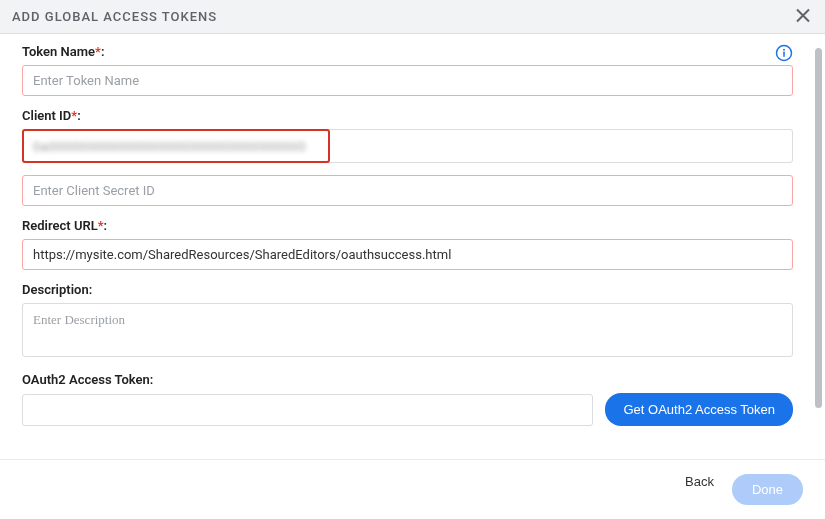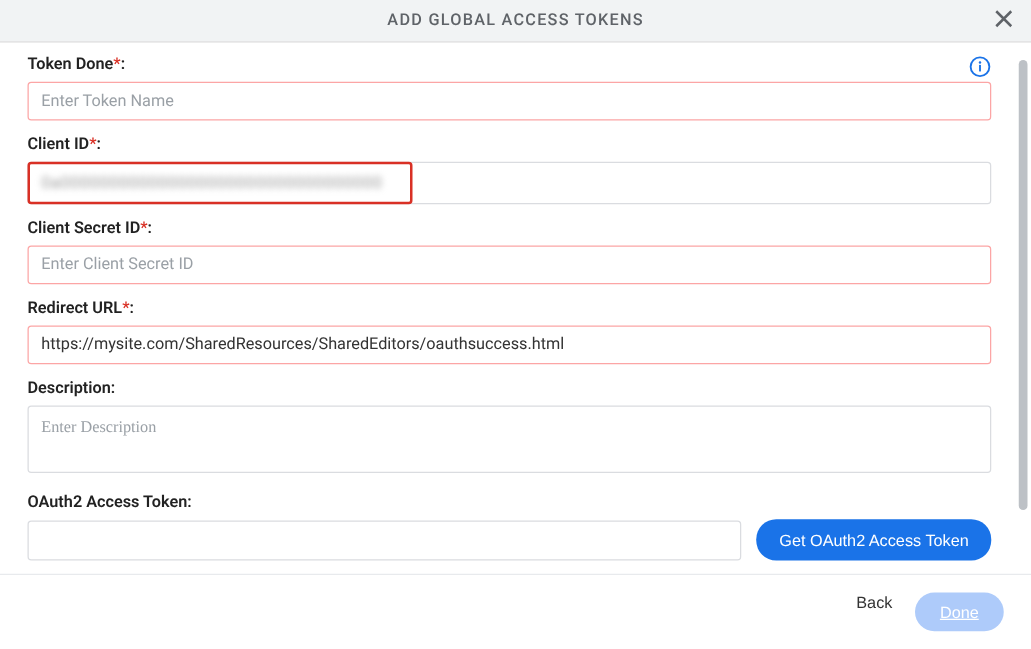"ADD GLOBAL ACCESS TOKENS" .header { justify-content: center -> flex-start }
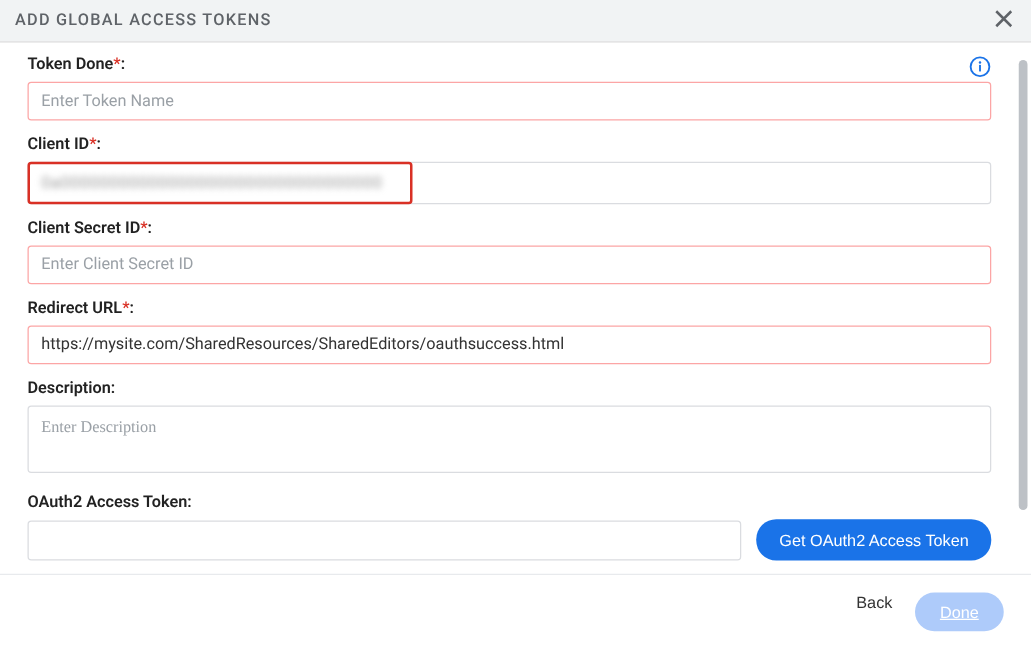"Token Done" span { text: Done -> Name }
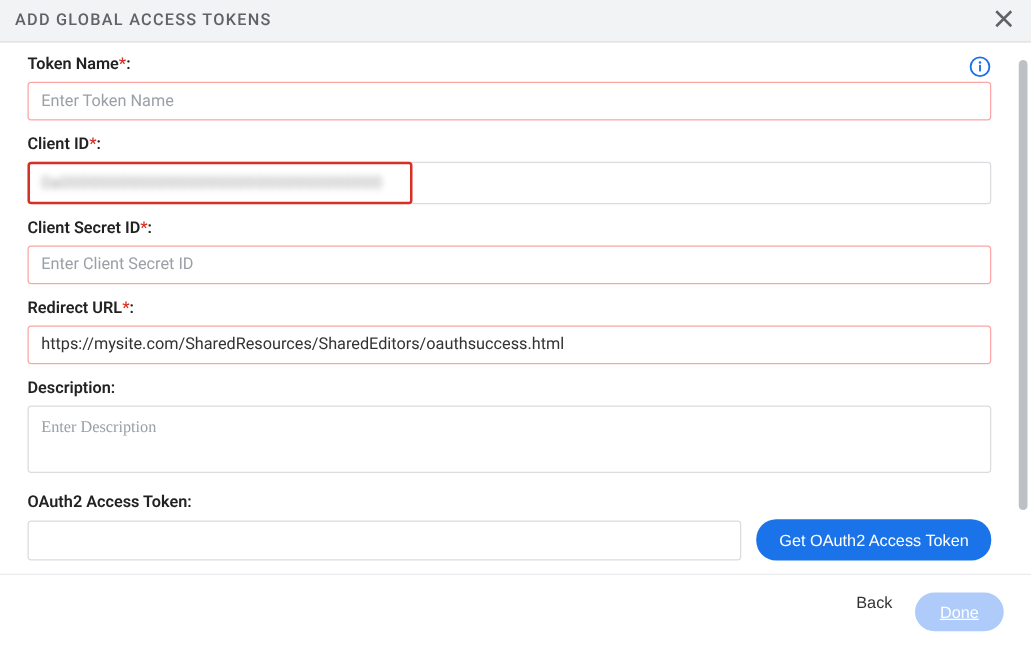"Client Secret ID*:" label.form-label { html: <label> <span>Client Secret ID</span><span>*</span><span>:</span> </label> -> none }
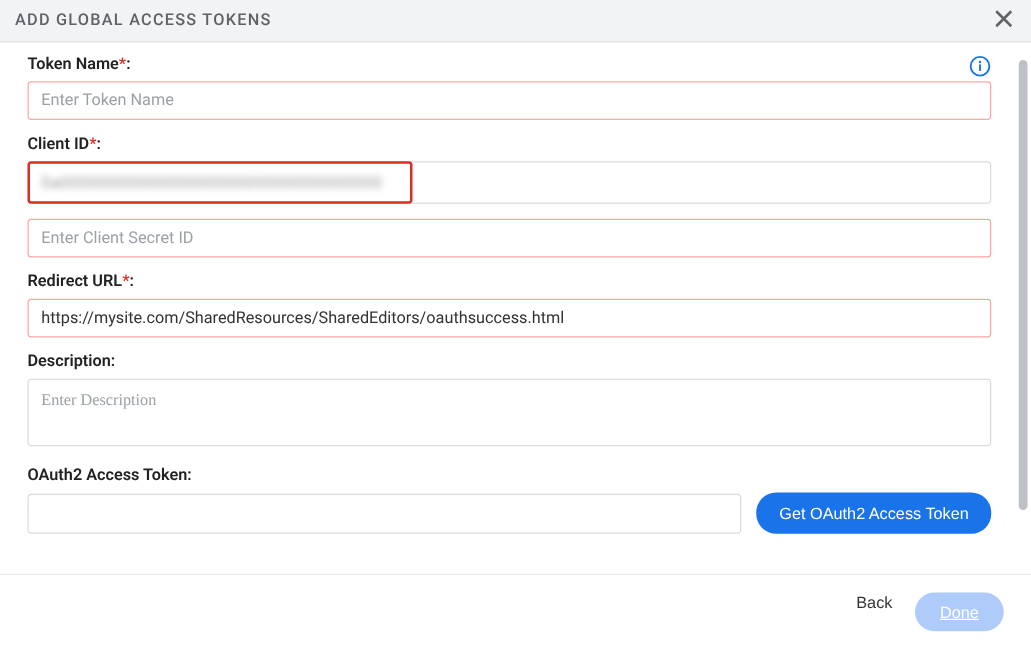"Done" .done-btn { text-decoration: underline -> none }
